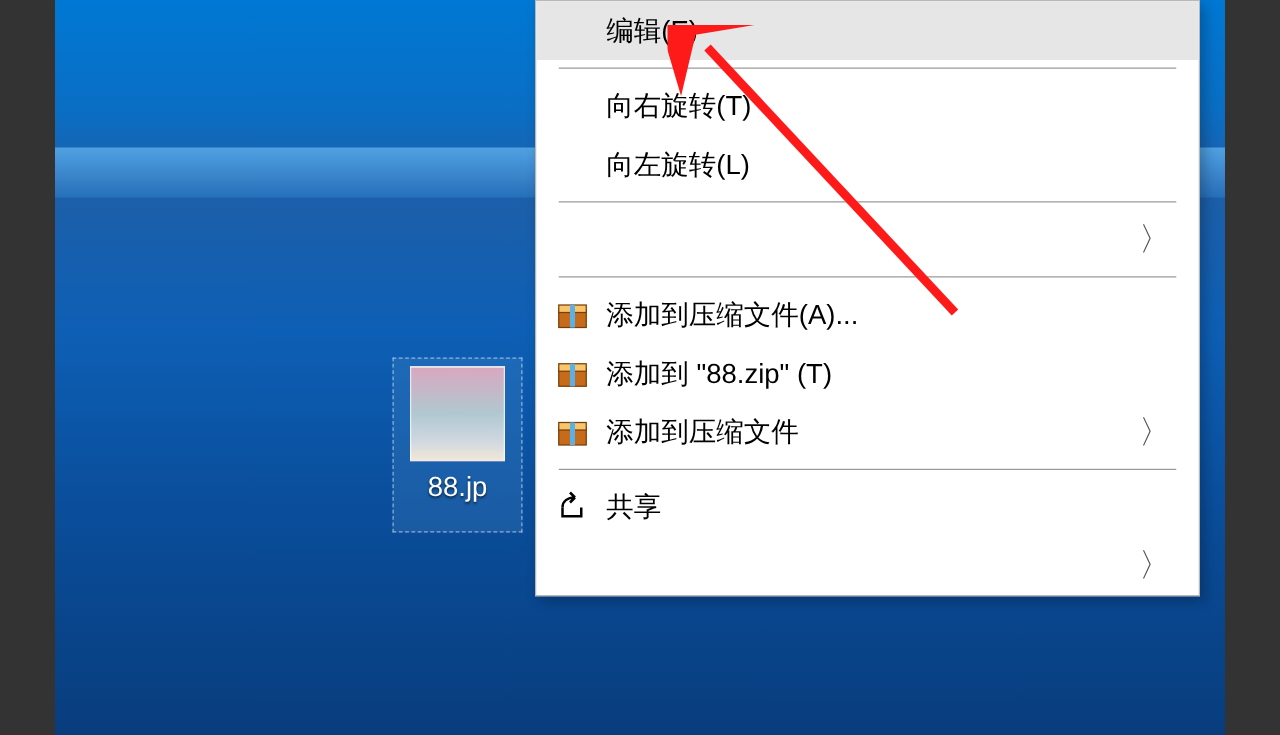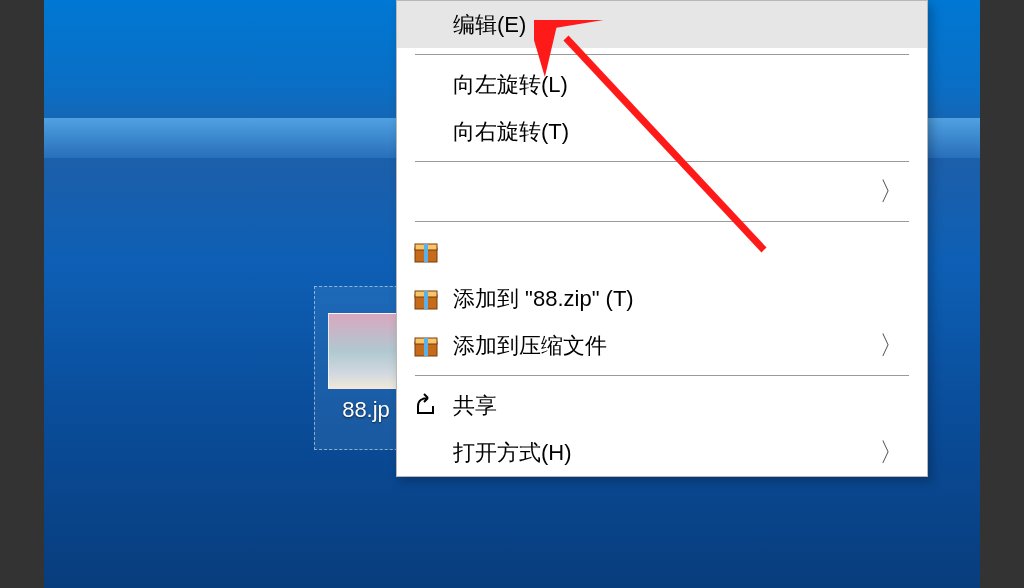"编辑(E)" .context-menu { left: 352px -> 384px }
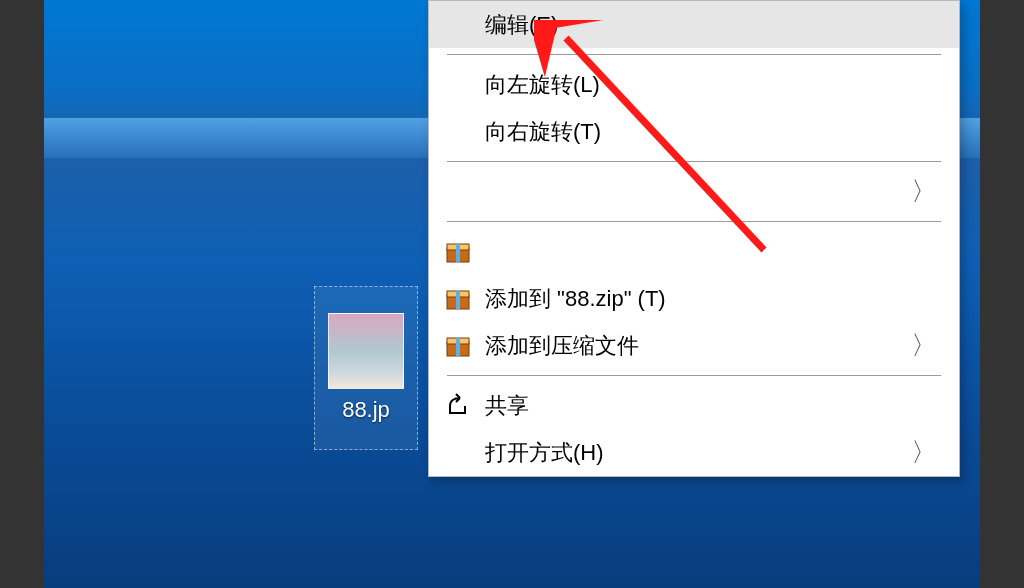"向左旋转(L)" div.menu-item { order: before "向右旋转(T)" -> after "向右旋转(T)" }
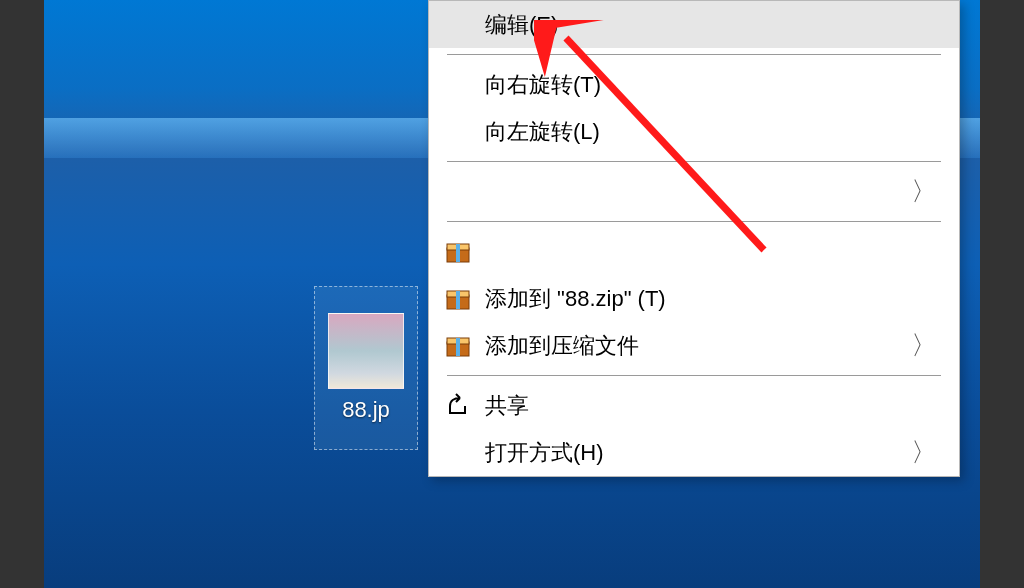"添加到压缩文件(A)..." span { html: none -> <span>添加到压缩文件(A)...</span> }
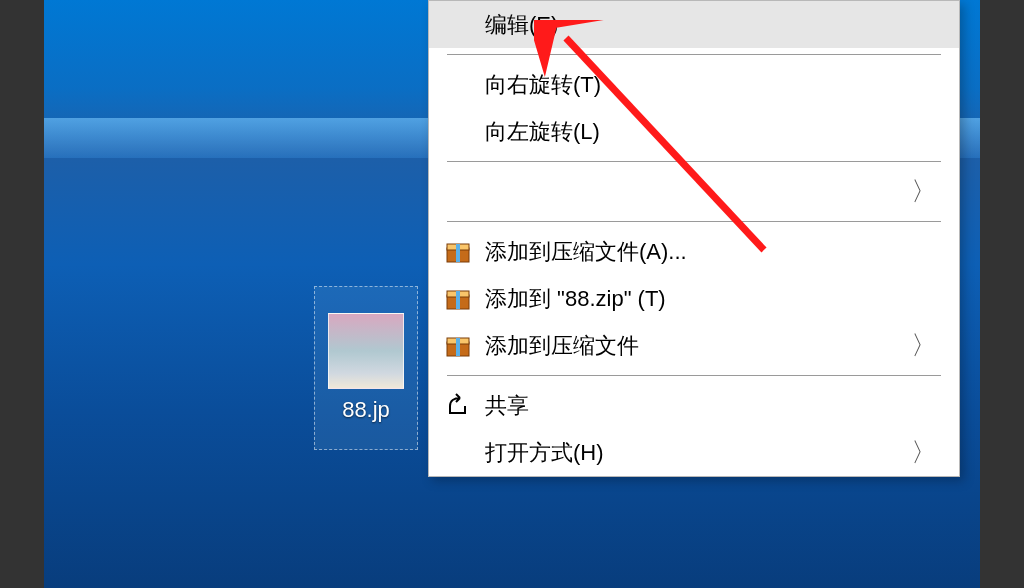"88.jp" .desktop-icon { height: 164px -> 140px; padding-top: 26px -> 6px }
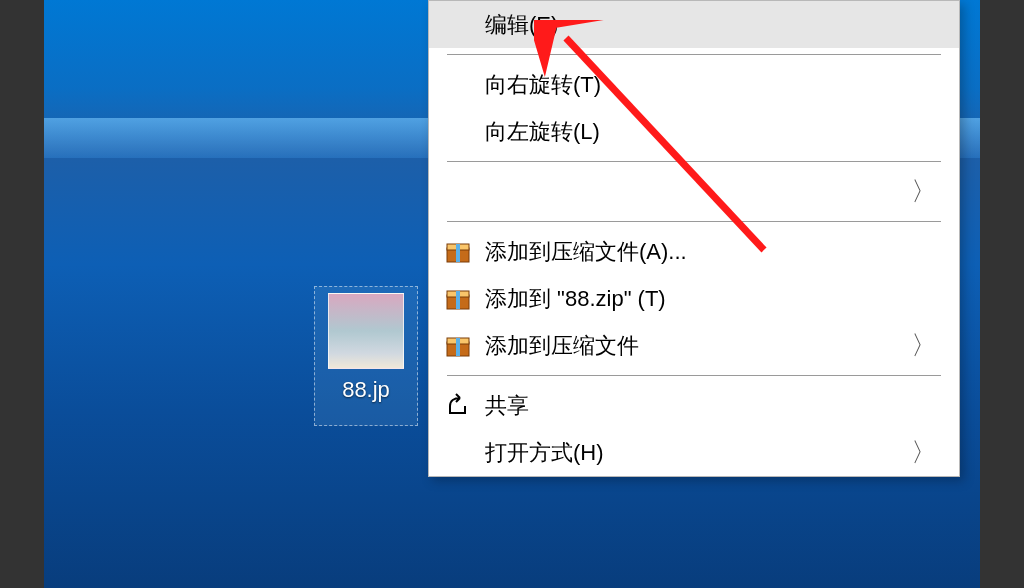"打开方式(H)" span { html: <span>打开方式(H)</span> -> none }
